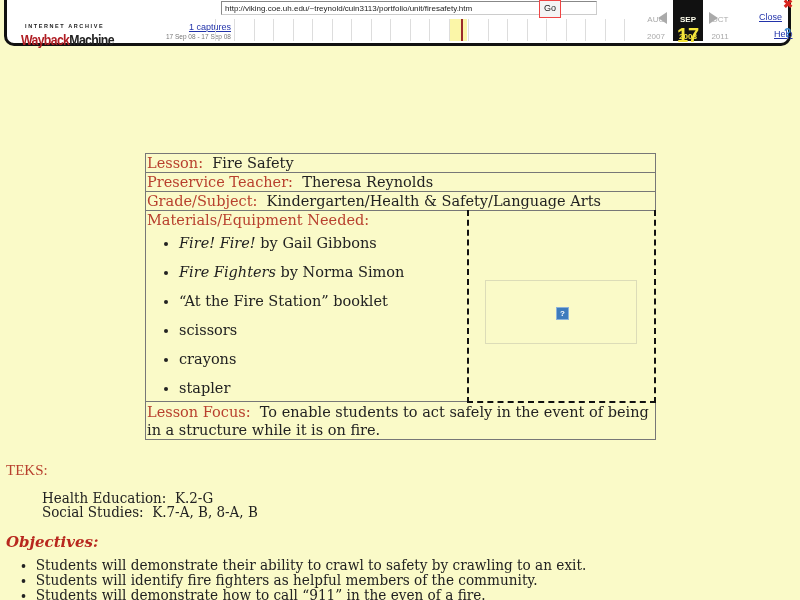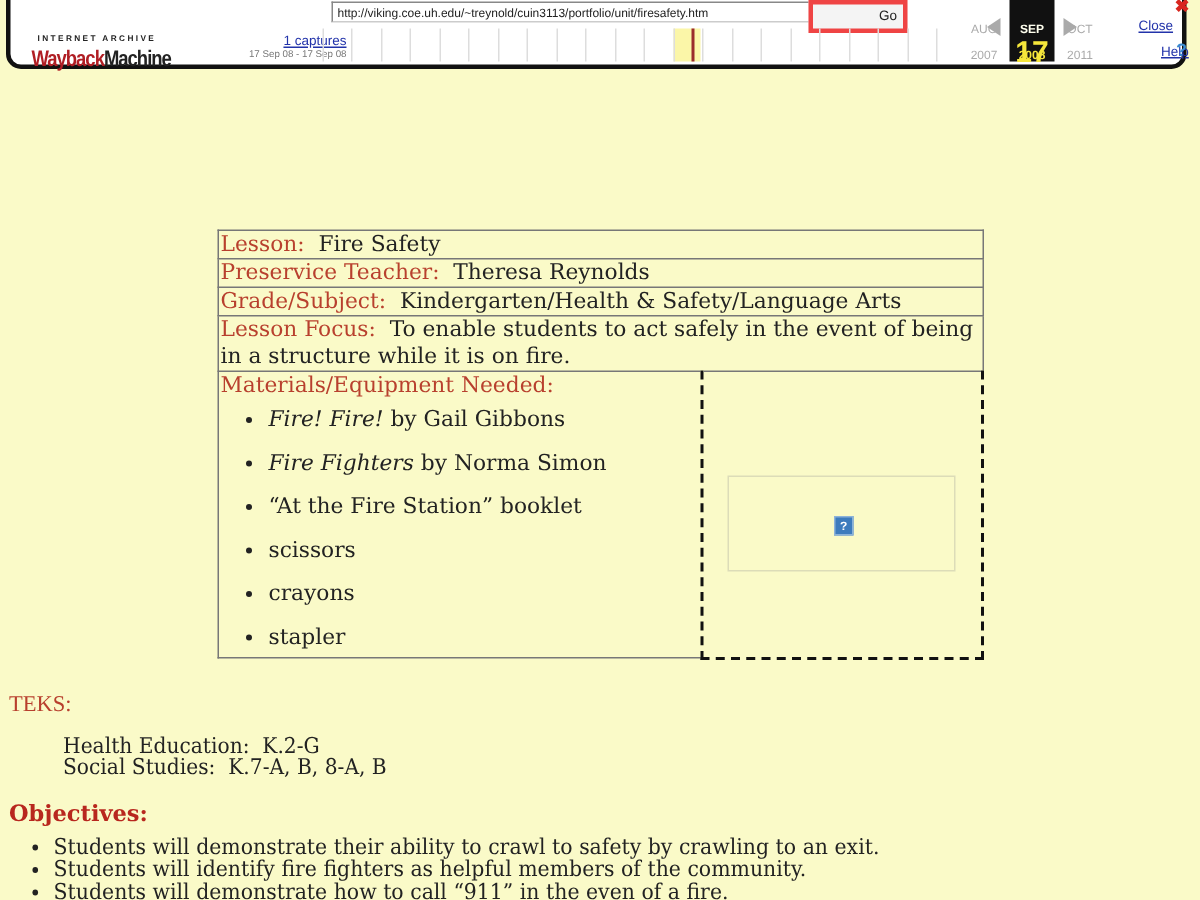"Go" .wb-go { border: 3px solid #ef4444 -> 1px solid #ef4444; padding-left: 40px -> none }
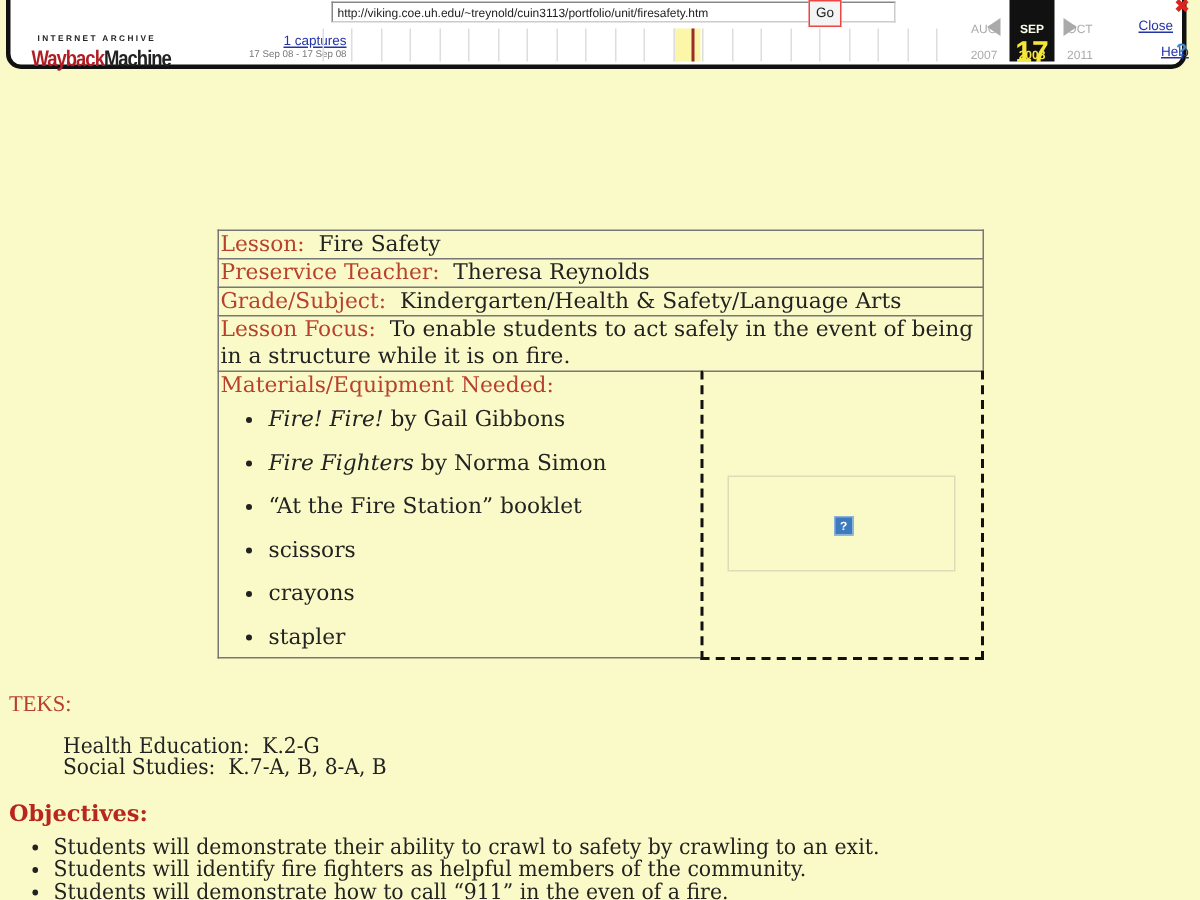"Lesson Focus: To enable students" tr { order: before "Materials/Equipment Needed:" -> after "Materials/Equipment Needed:" }
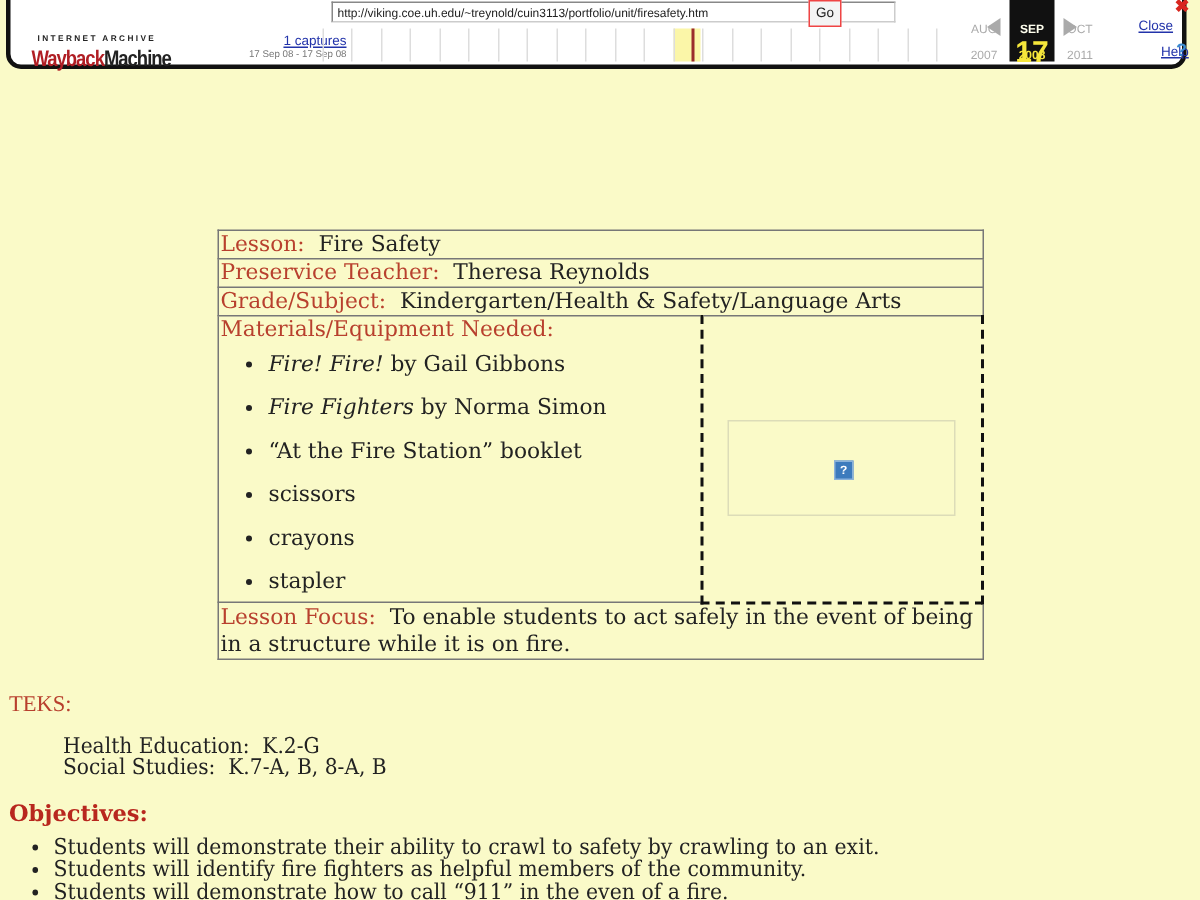"Objectives:" .obj-h { font-style: none -> italic }
